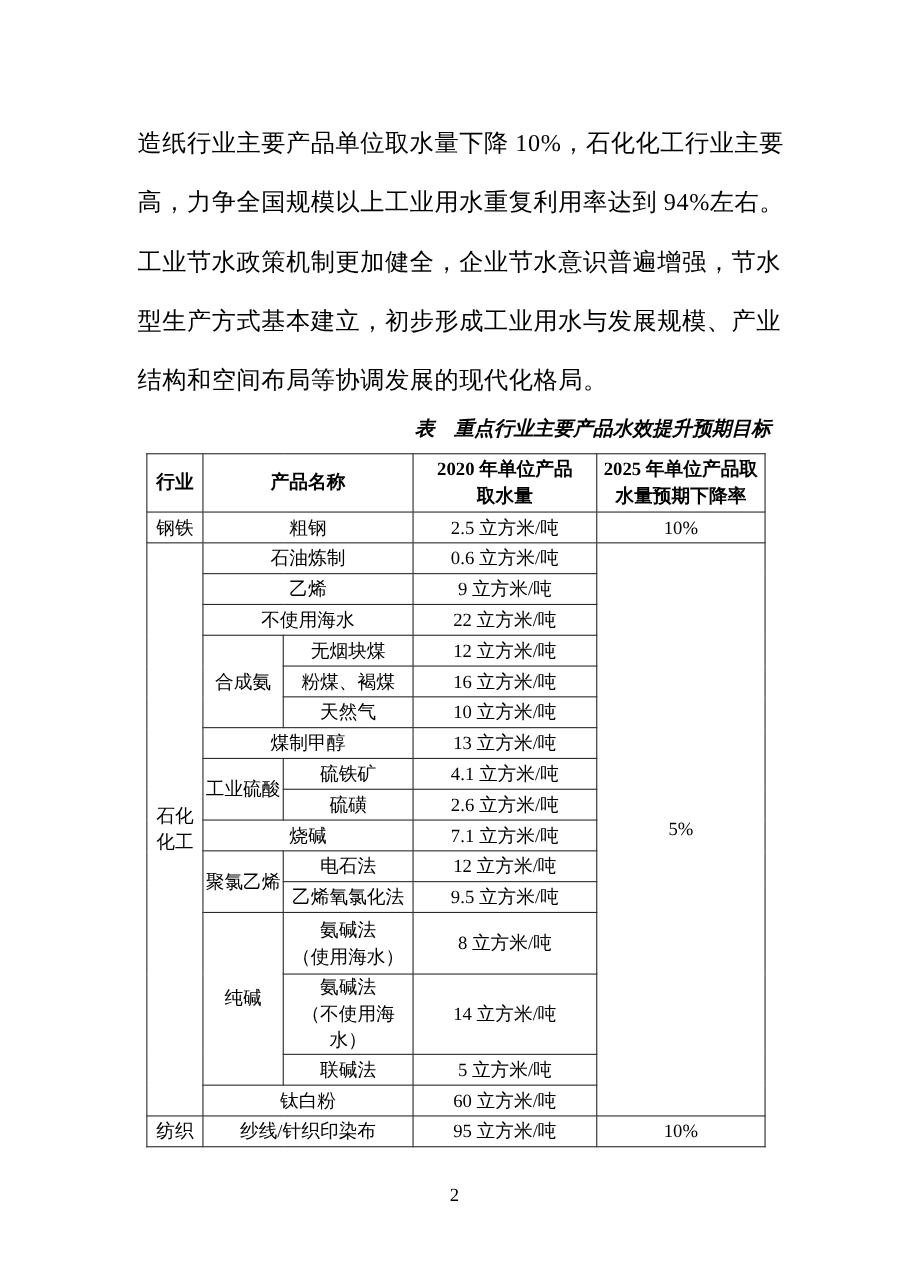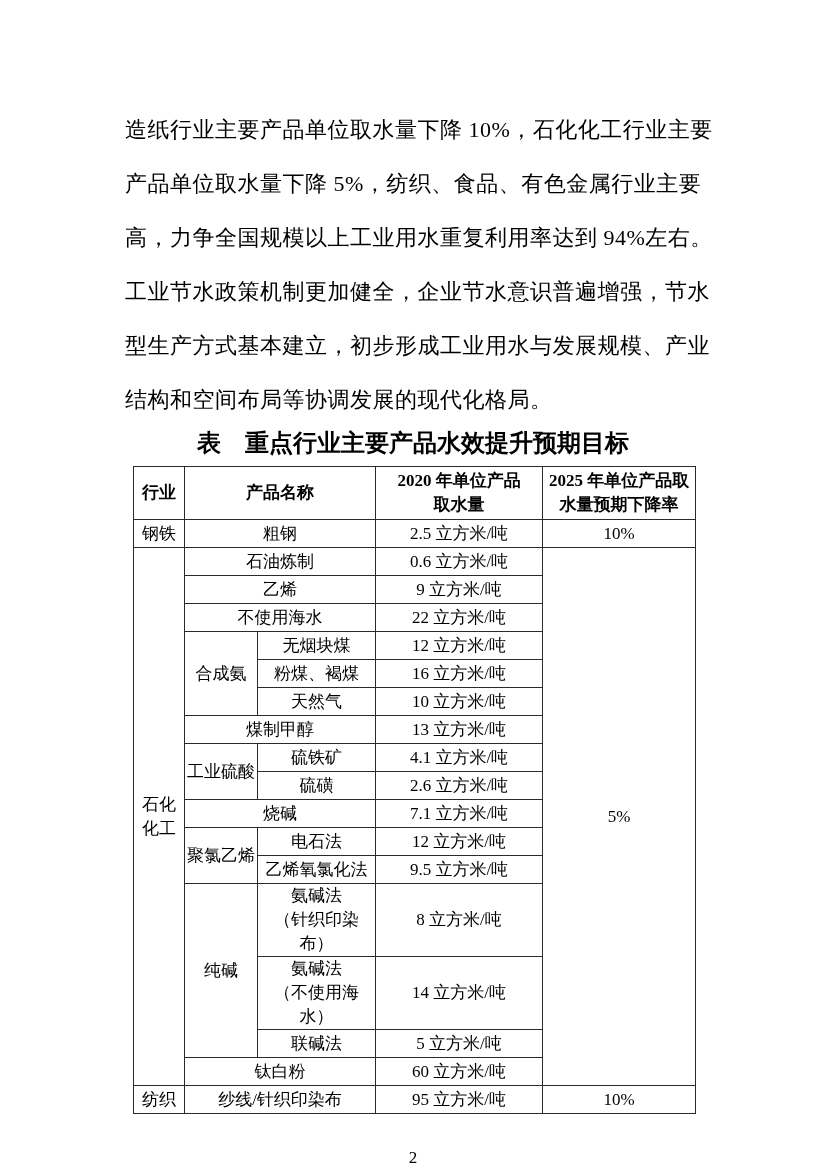"产品单位取水量下降 5%，纺织、食品、有色金属行业主要" div.para-line { html: <div>产品单位取水量下降 5%，纺织、食品、有色金属行业主要</div> -> none }
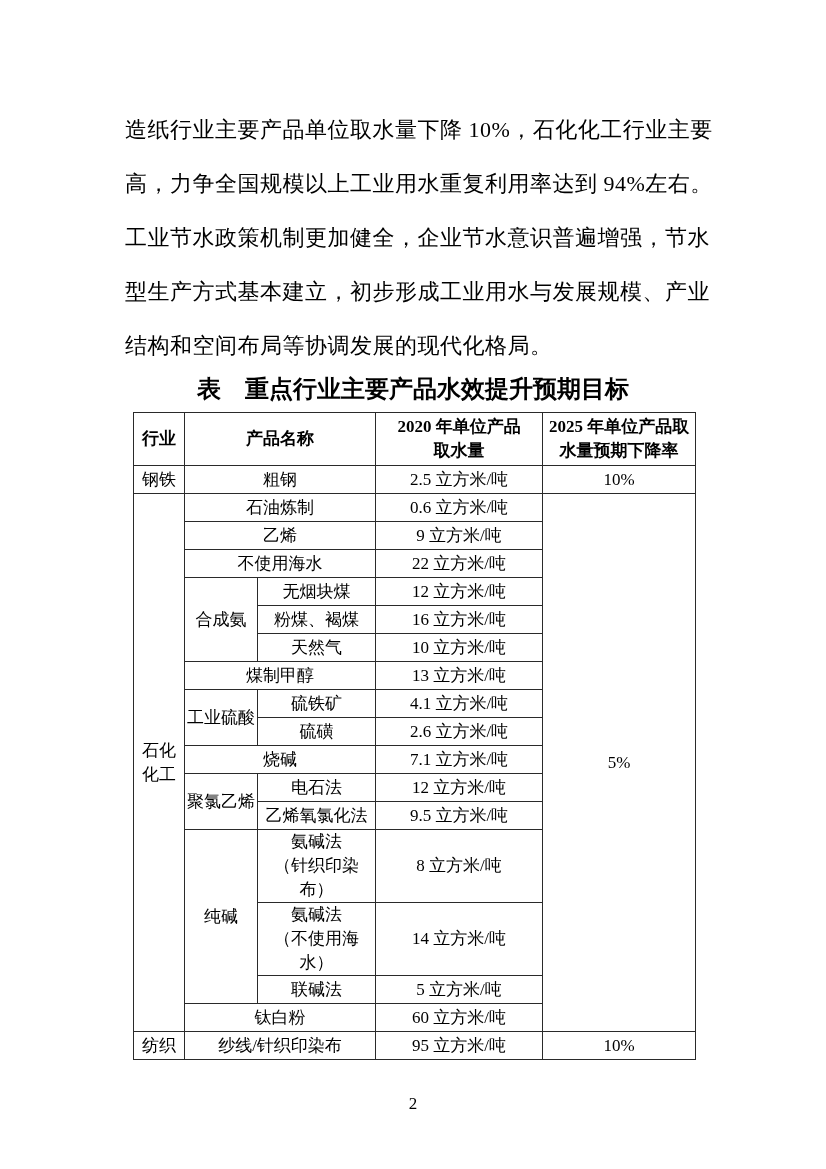"表 重点行业主要产品水效提升预期目标" .table-title { font-size: 24px -> 18px; font-style: none -> italic; text-align: center -> right }
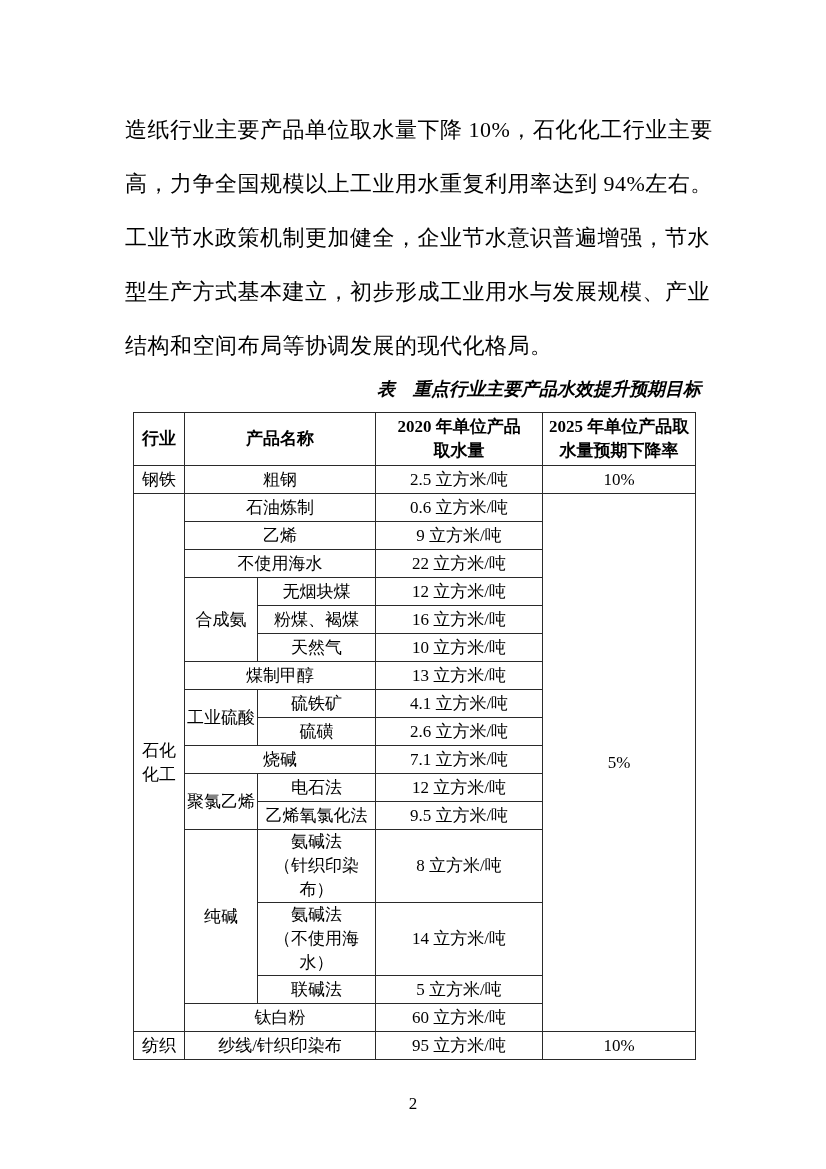"（针织印染布）" div.cell-line { text: 针织印染布 -> 使用海水 }
